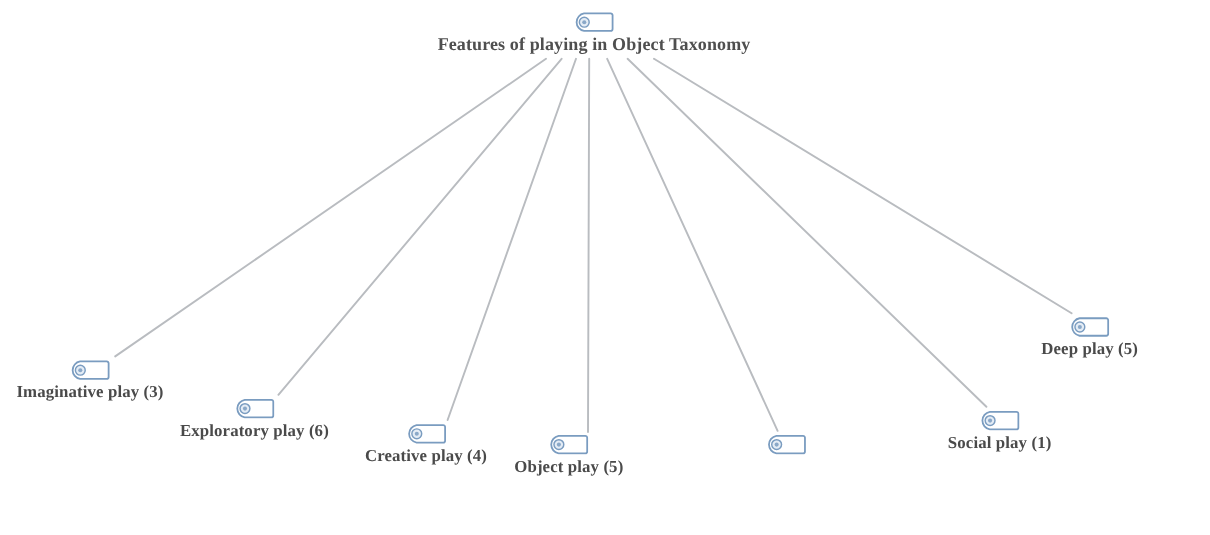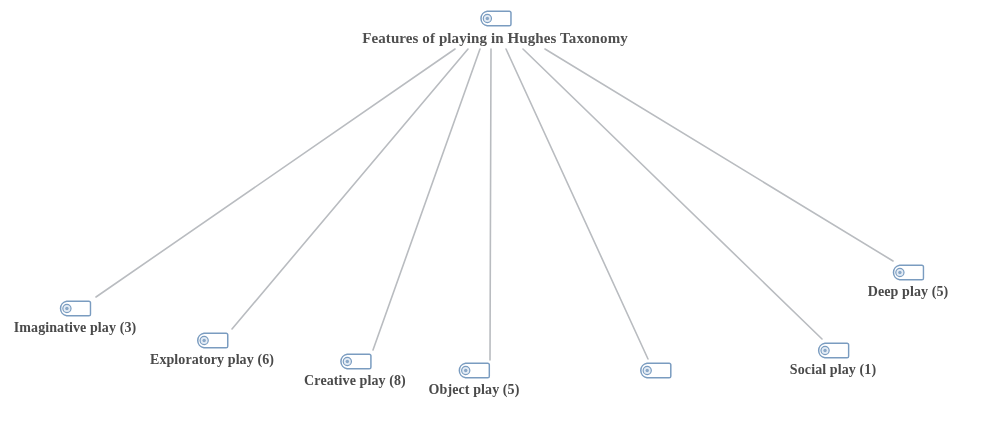"Features of playing in Hughes" div.node-label { text: Hughes -> Object }
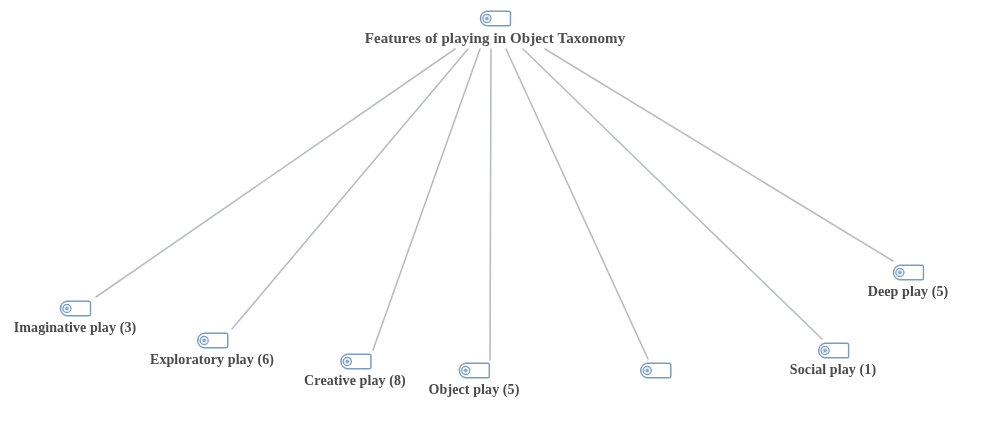"Creative play (8)" div.node-label { text: 8 -> 4 }
